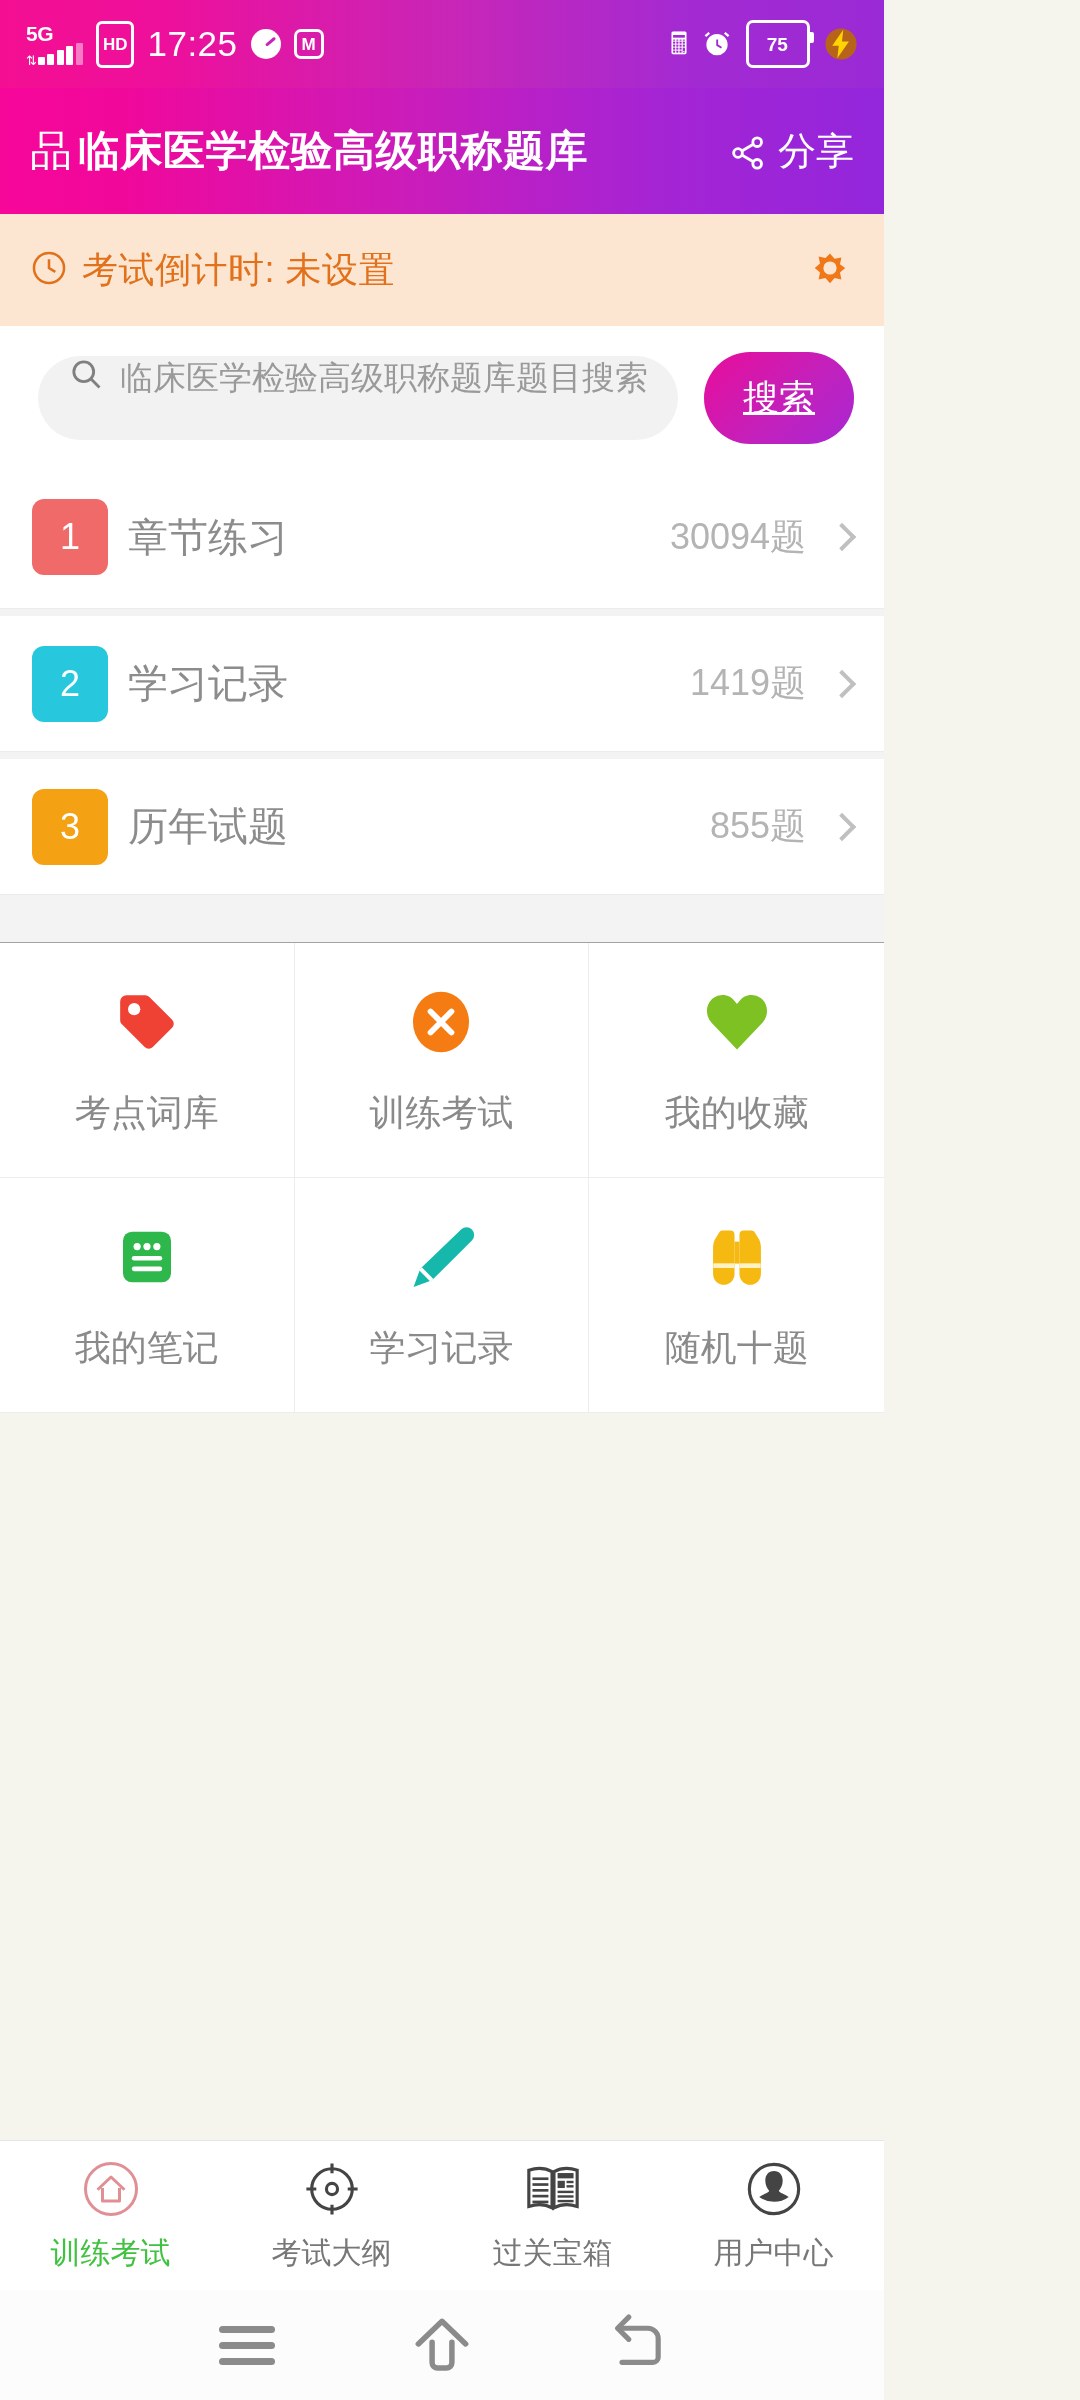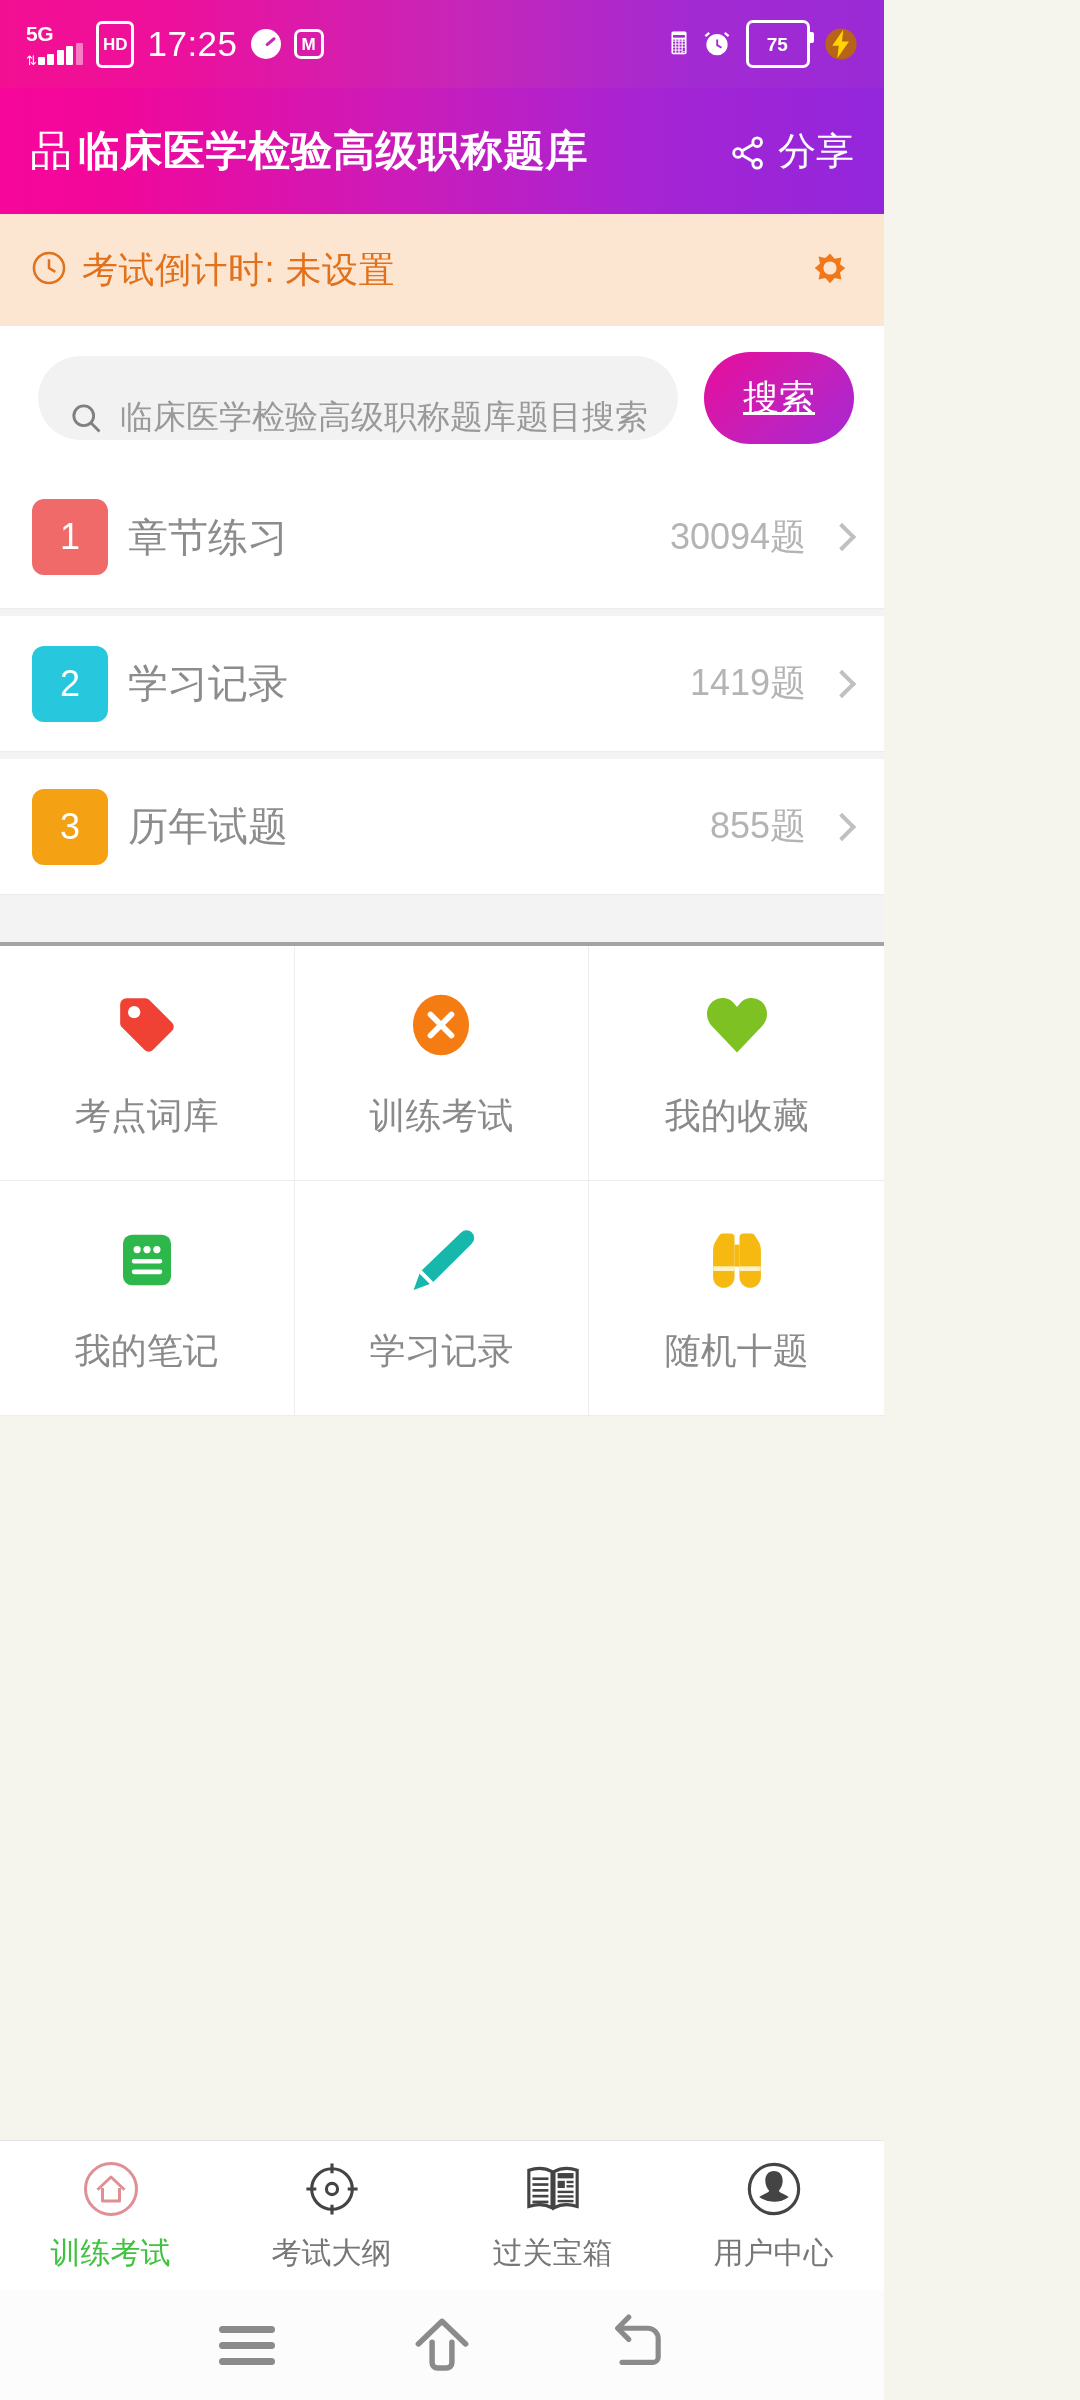"临床医学检验高级职称题库题目搜索" .search-box { align-items: flex-end -> flex-start }
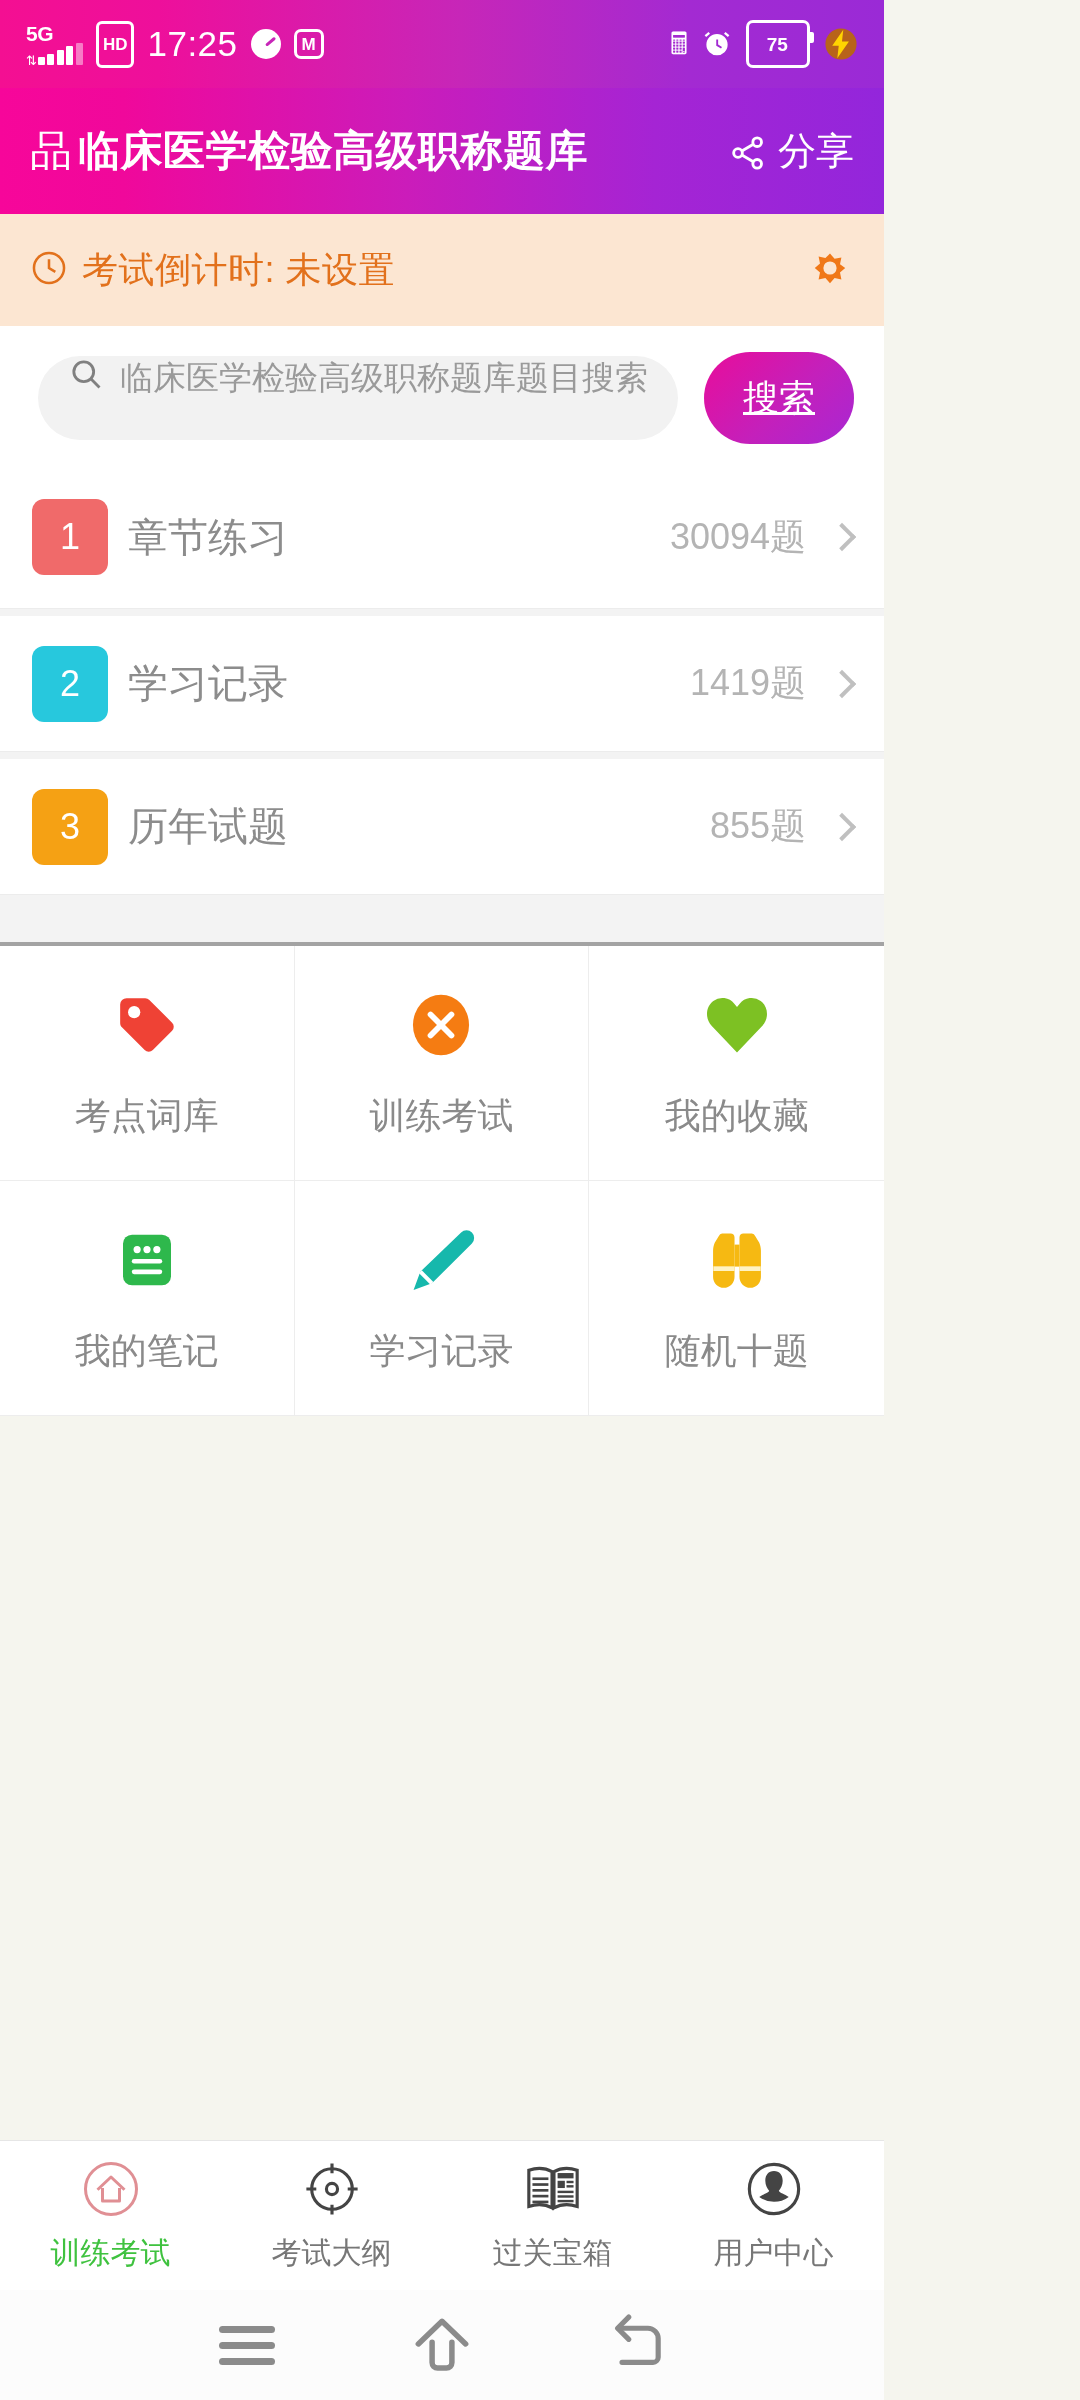"考点词库" .grid { border-top: 4px solid #a3a3a3 -> 1px solid #a3a3a3 }
